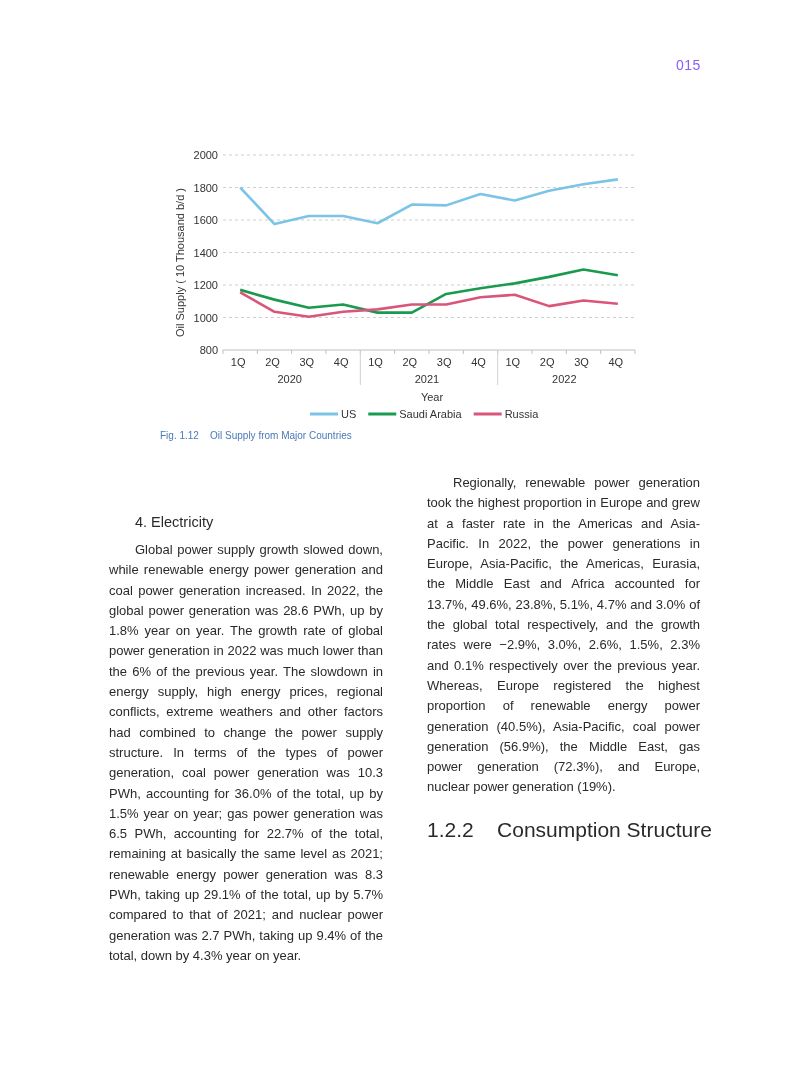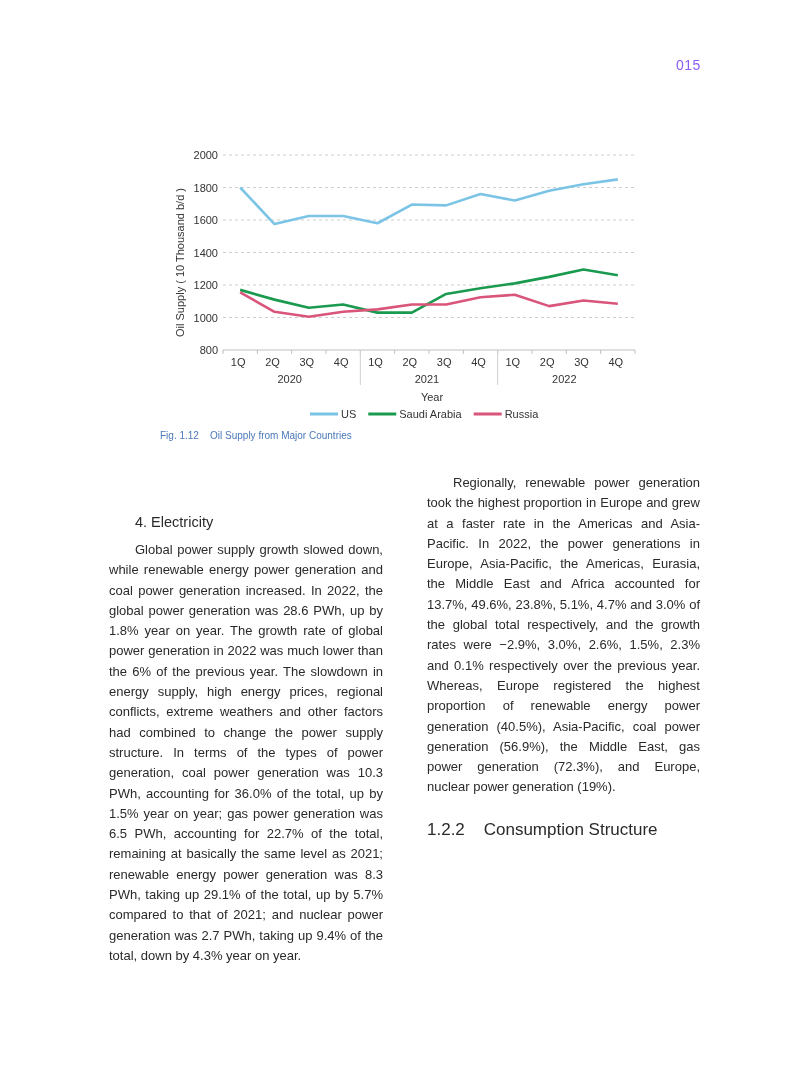"1.2.2 Consumption Structure" .sub-heading { font-size: 17px -> 21px }
